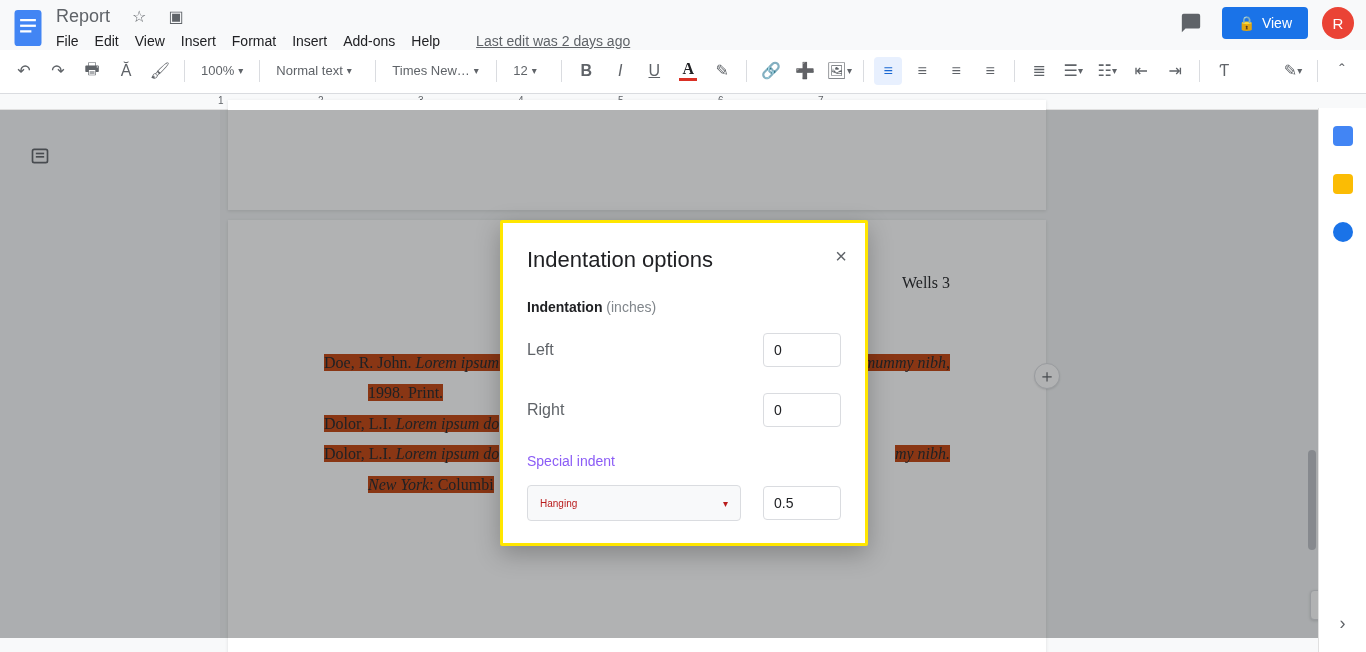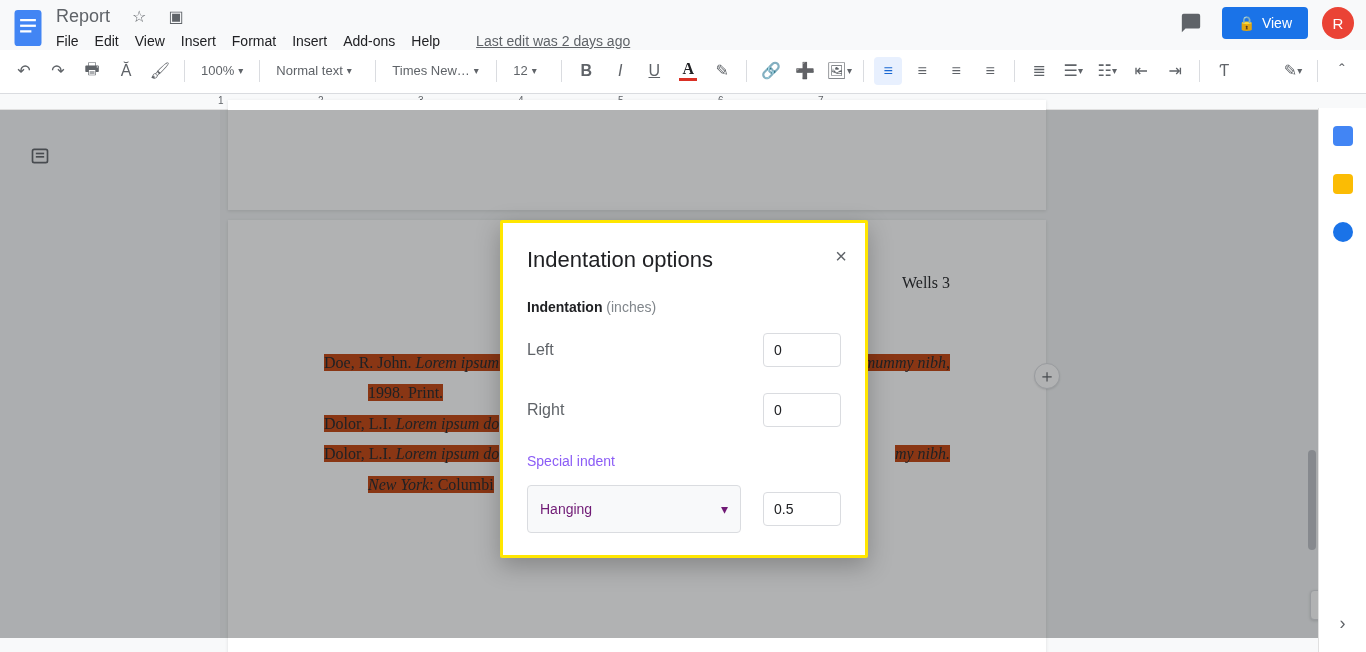"Hanging" .select { color: #701a75 -> #b91c1c; font-size: 14px -> 10px; height: 48px -> 36px }
